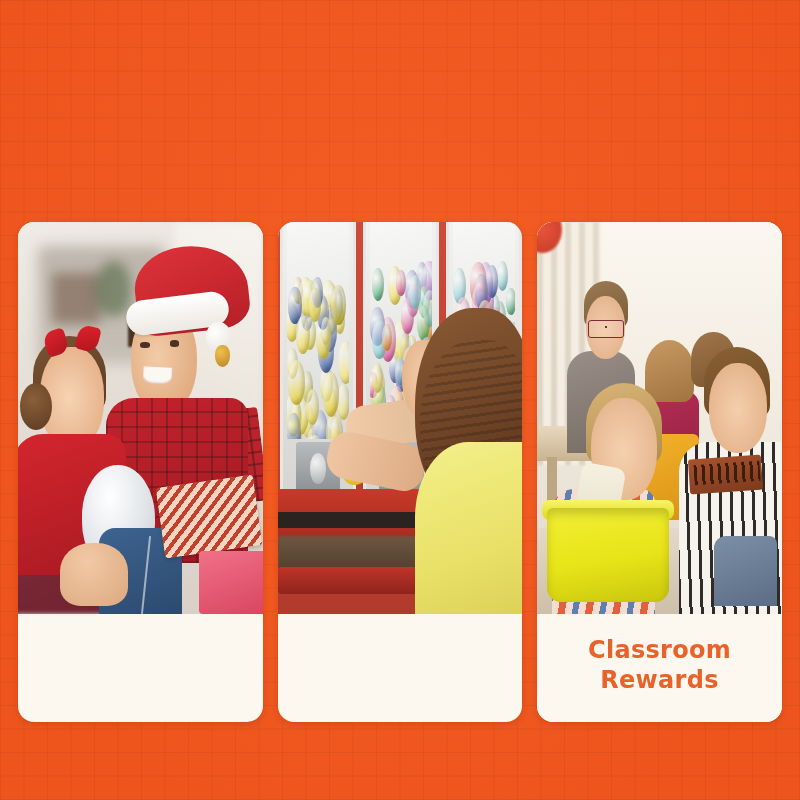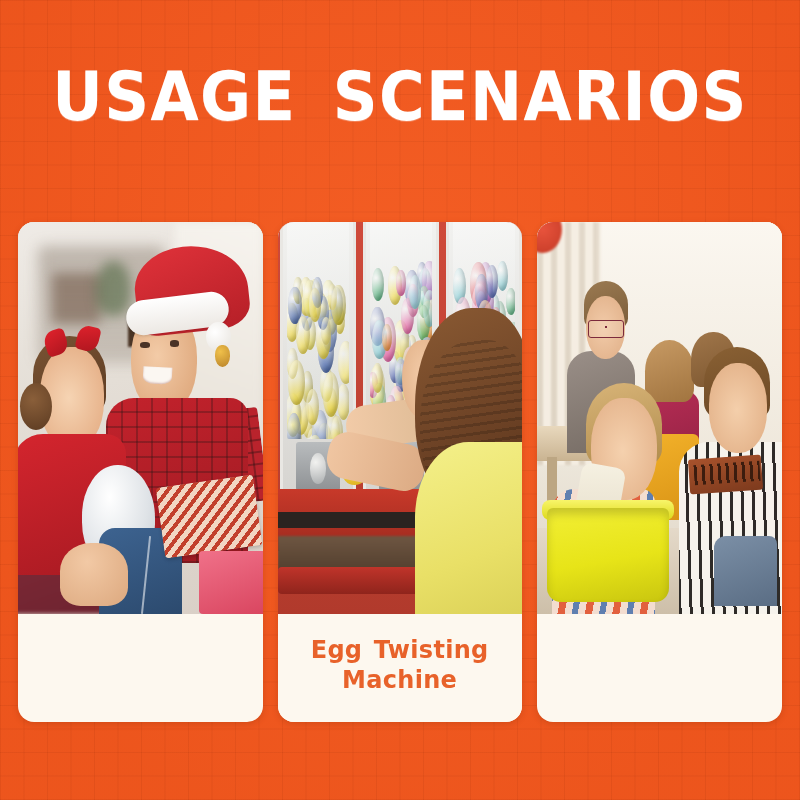"USAGE SCENARIOS" div.title-wrap { html: <div> <div>USAGE SCENARIOS</div> </div> -> none }
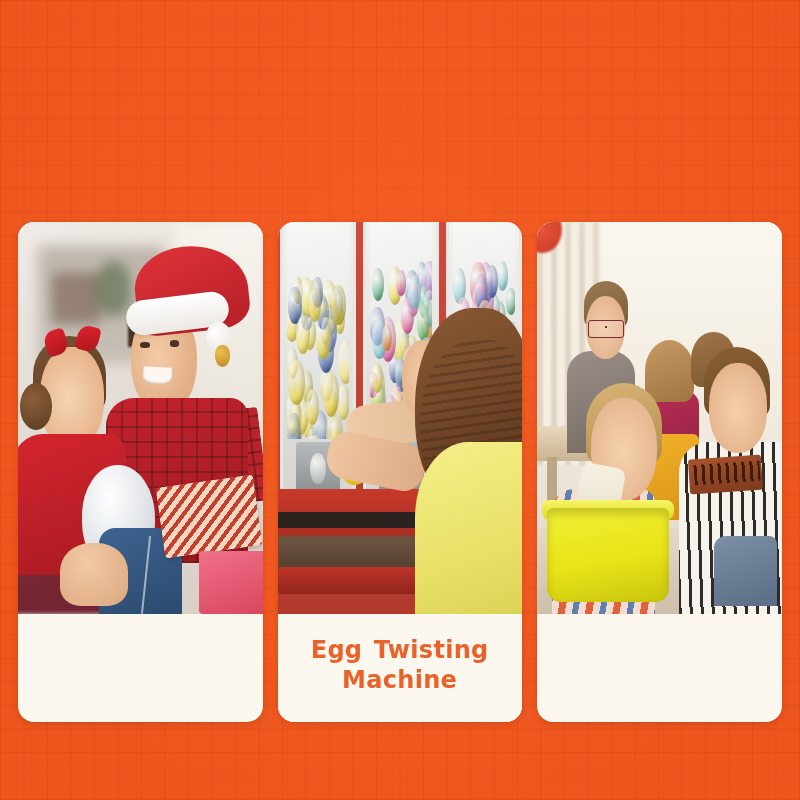"Egg Twisting" div.card-caption { html: <div> <div> <span>Egg Twisting</span><br> <span>Machine</span> </div> </div> -> none }
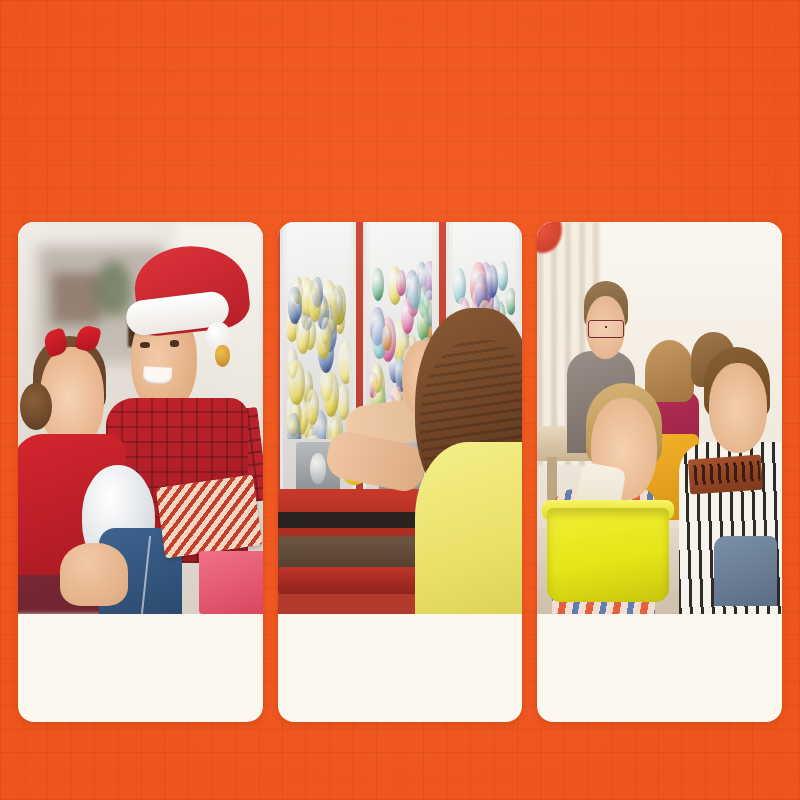"Classroom" div.card-caption { html: none -> <div> <div> <span>Classroom</span><br> <span>Rewards</span> </div> </div> }
